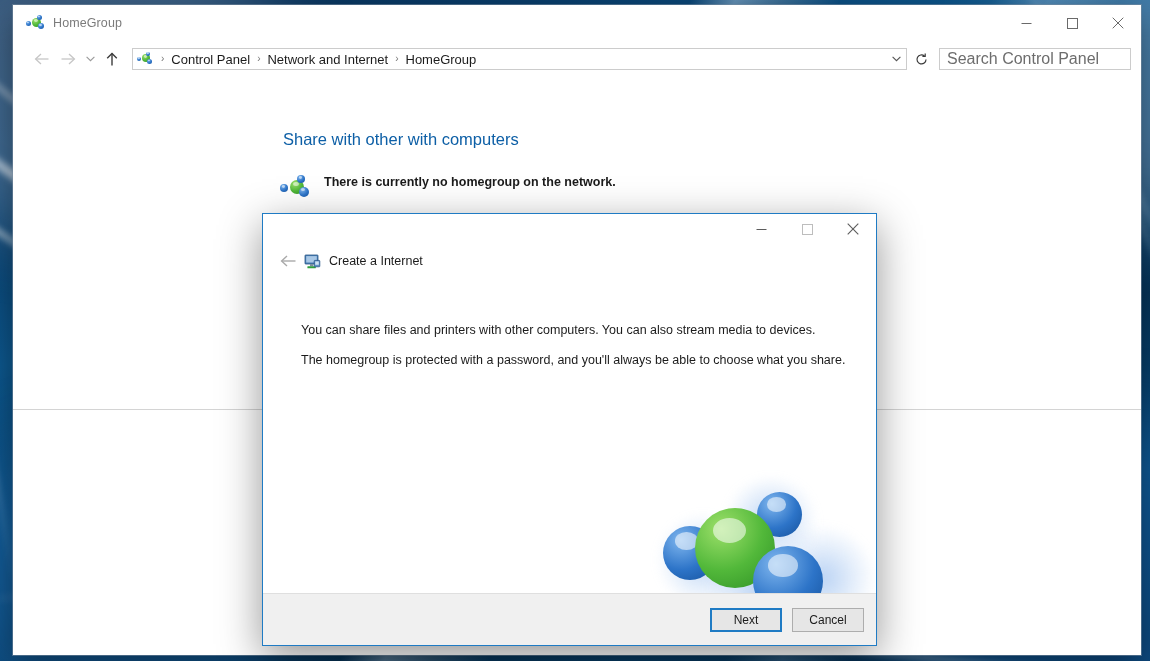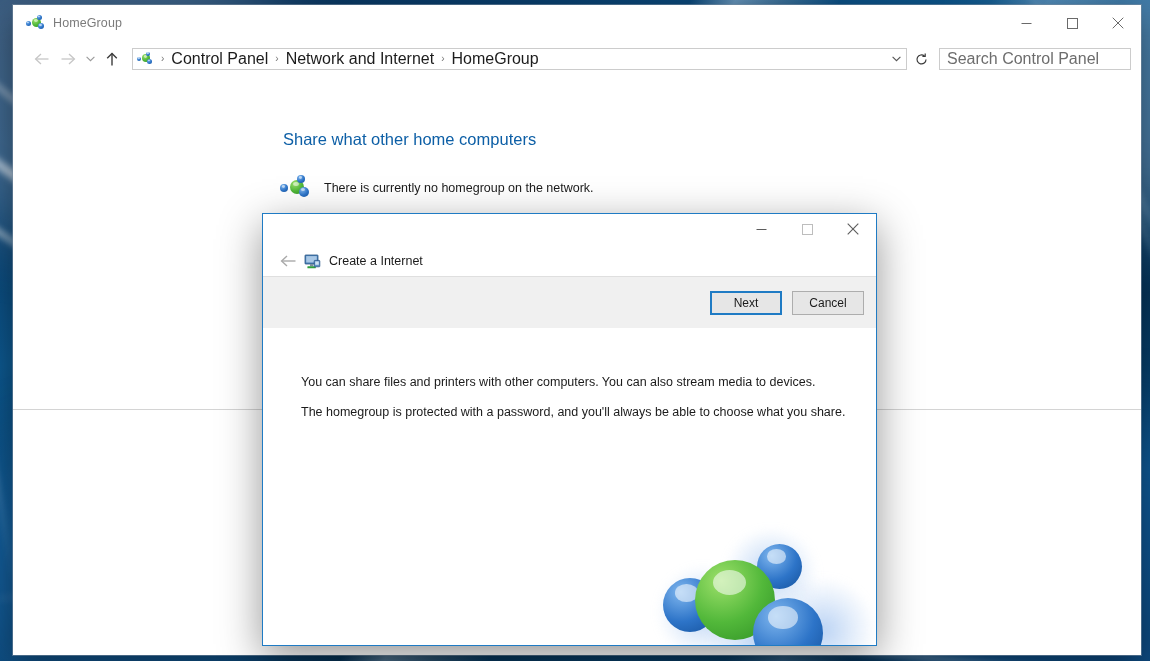"Control Panel" .crumb { font-size: 16px -> 13px }
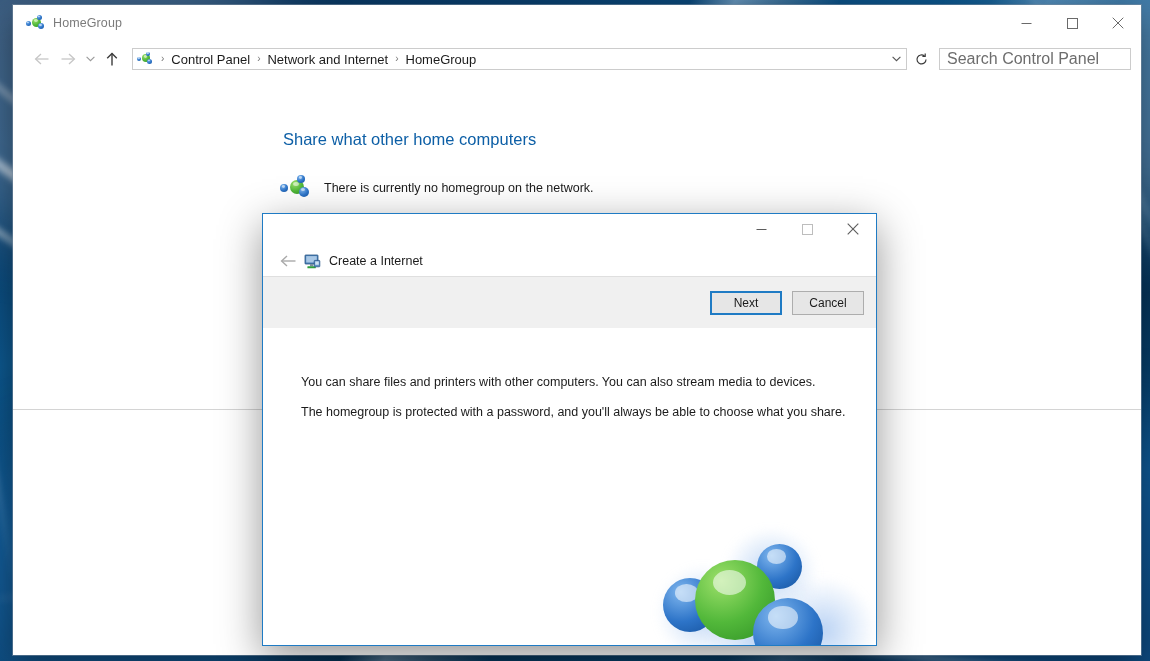"Share what other home computers" div { text: what other home -> with other with }
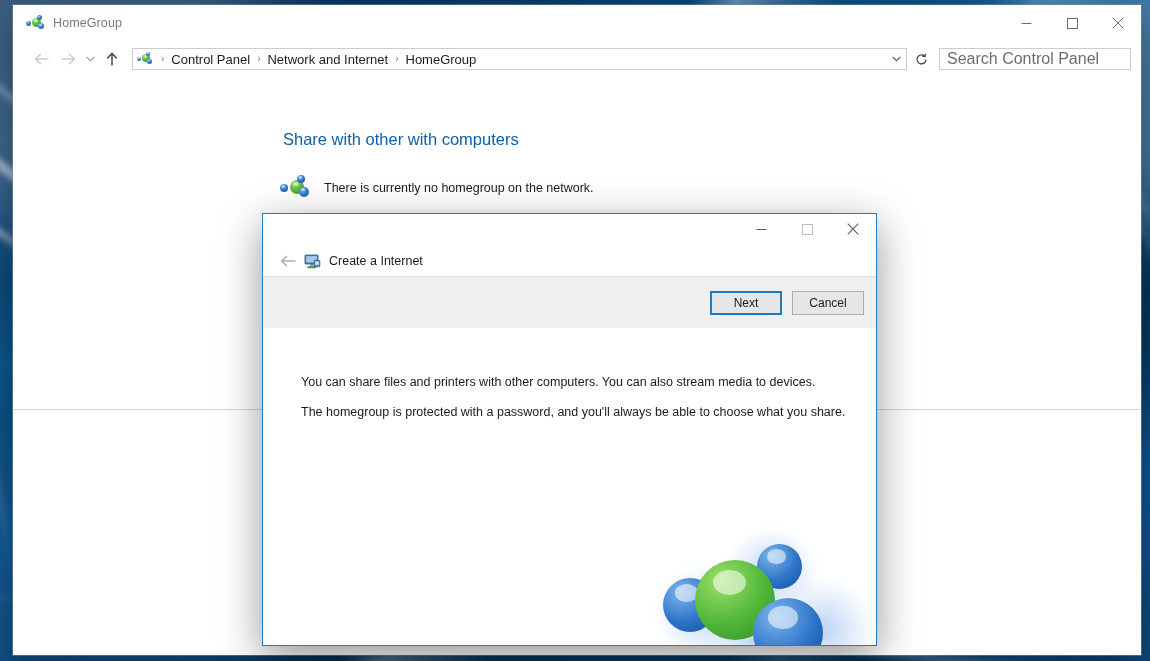"There is currently no homegroup" #status-row { align-items: center -> flex-start; font-weight: none -> bold }
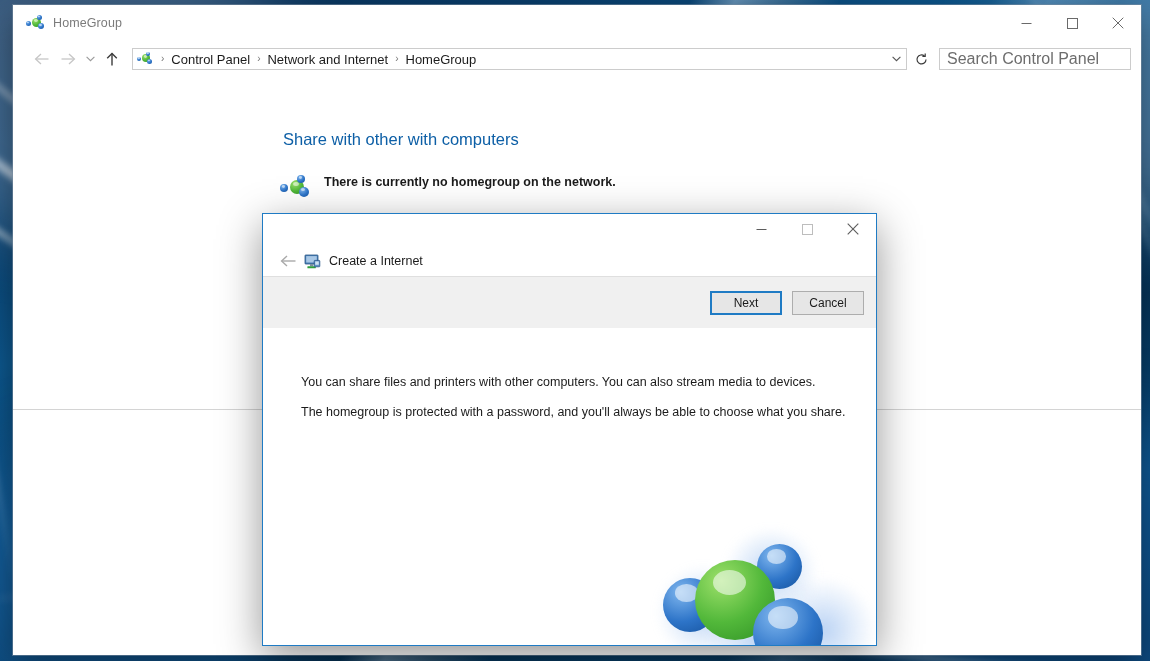"Next" div { order: before "You can share files and" -> after "You can share files and" }
